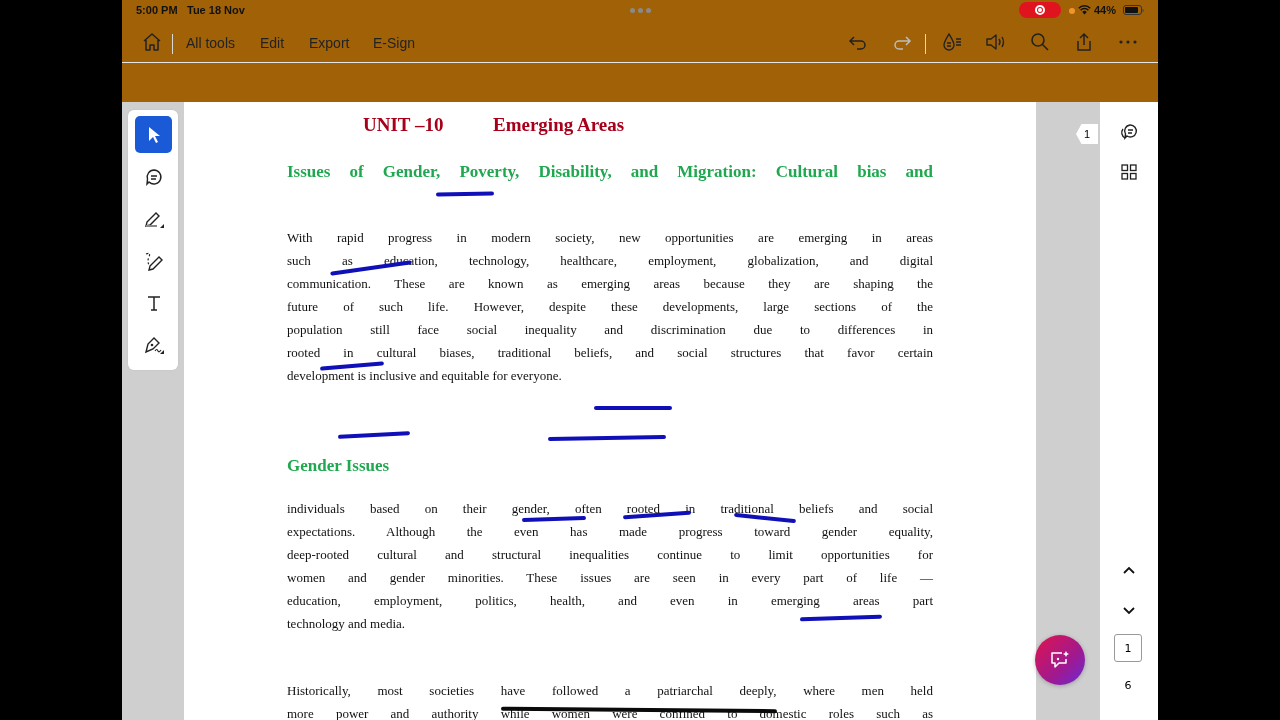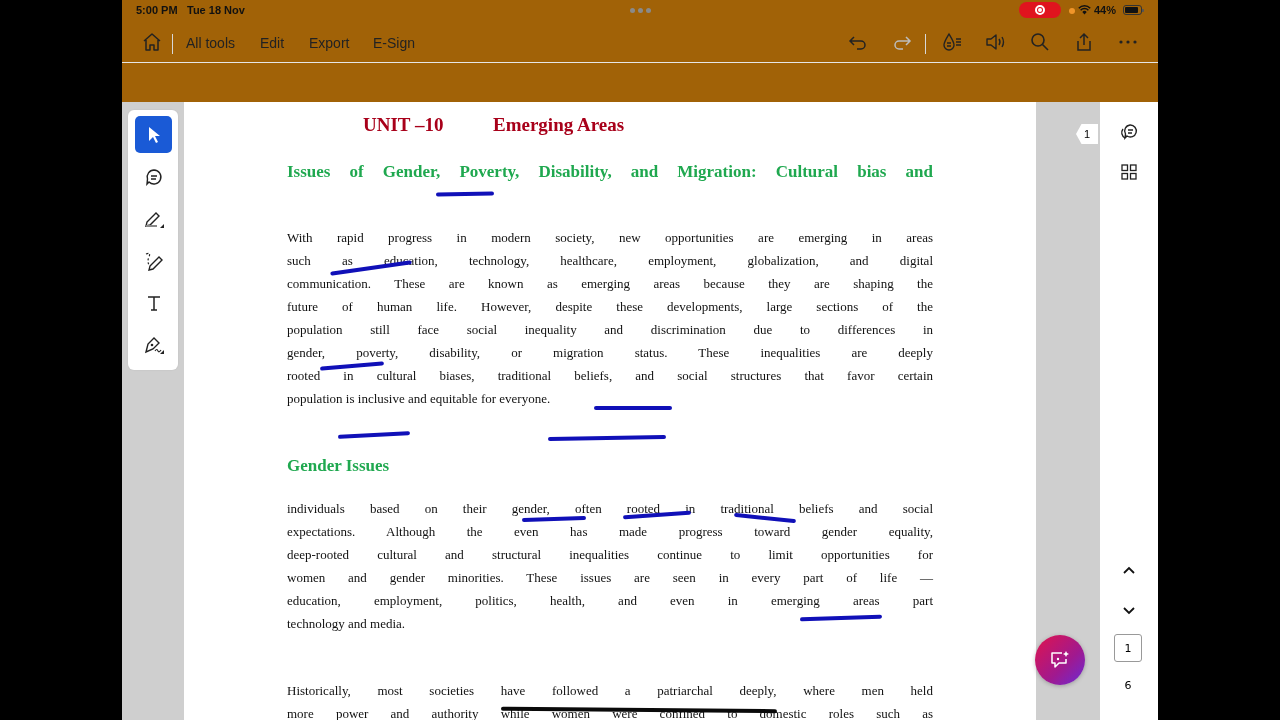"future of human life. However," span.ln { text: human -> such }
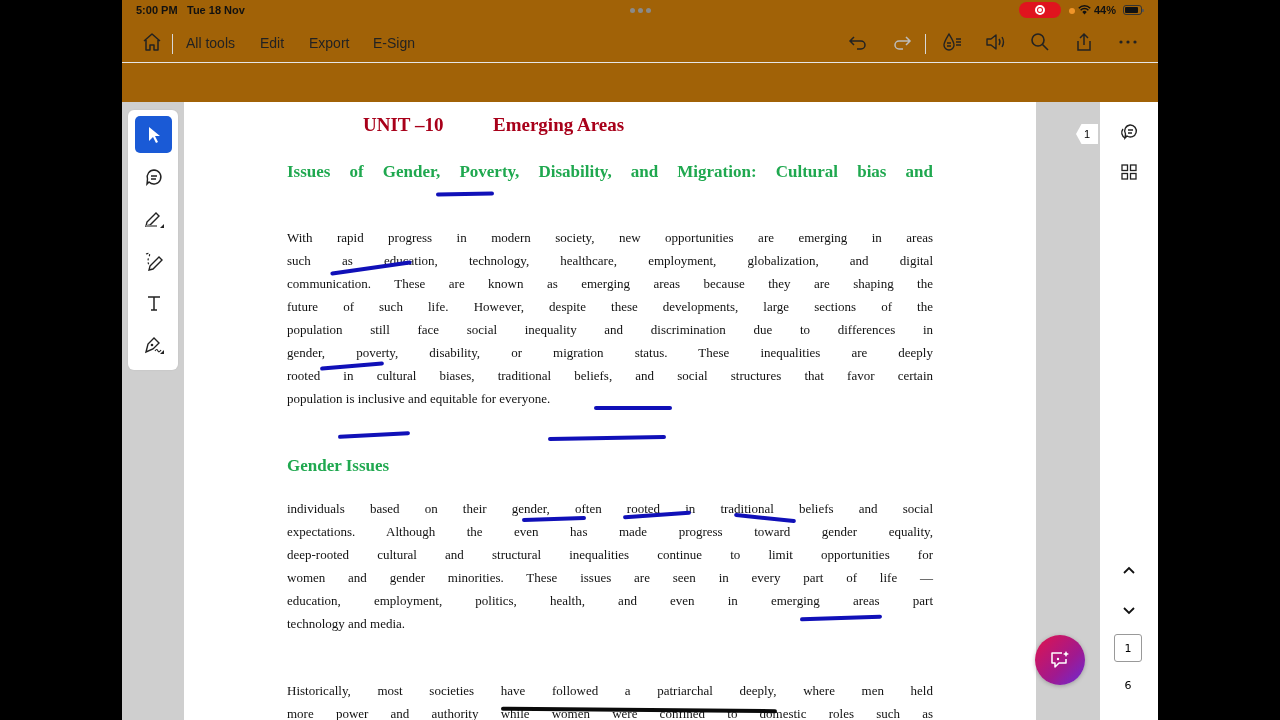"gender, poverty, disability, or" span.ln { html: <span>gender, poverty, disability, or migration status. These inequalities are deeply</span> -> none }
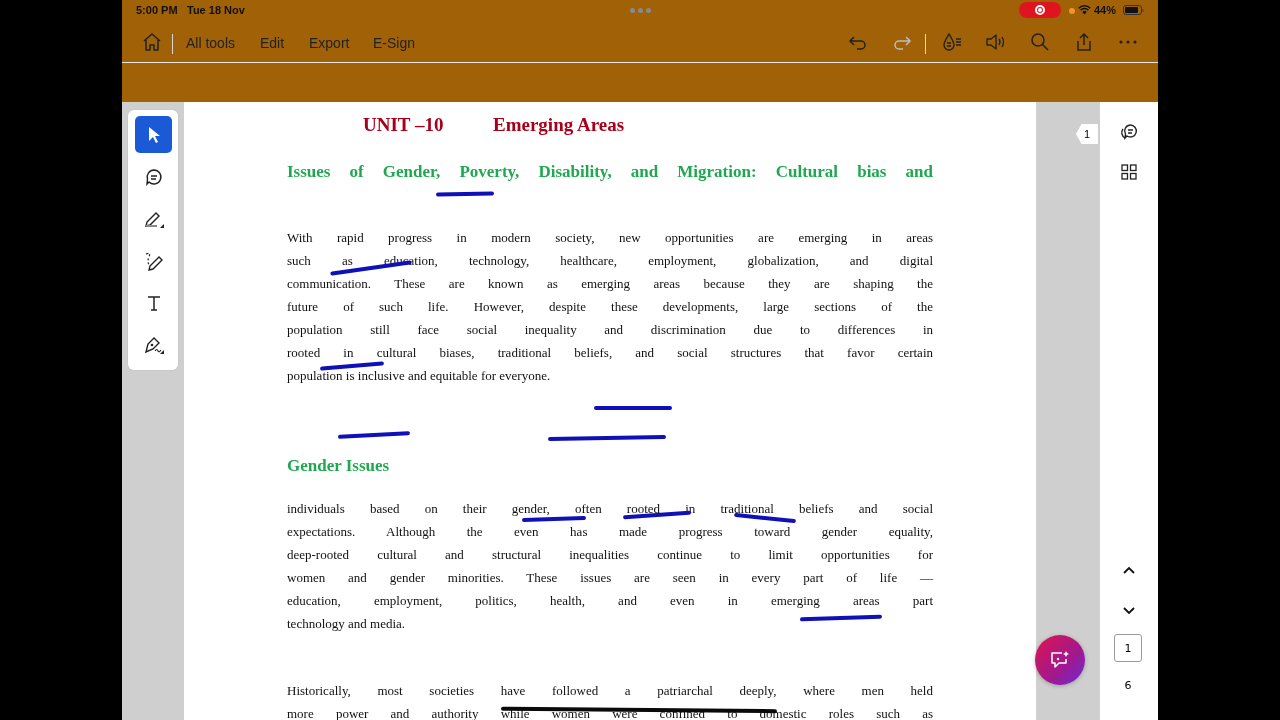"population is inclusive and equitable" span.ln { text: population -> development }
